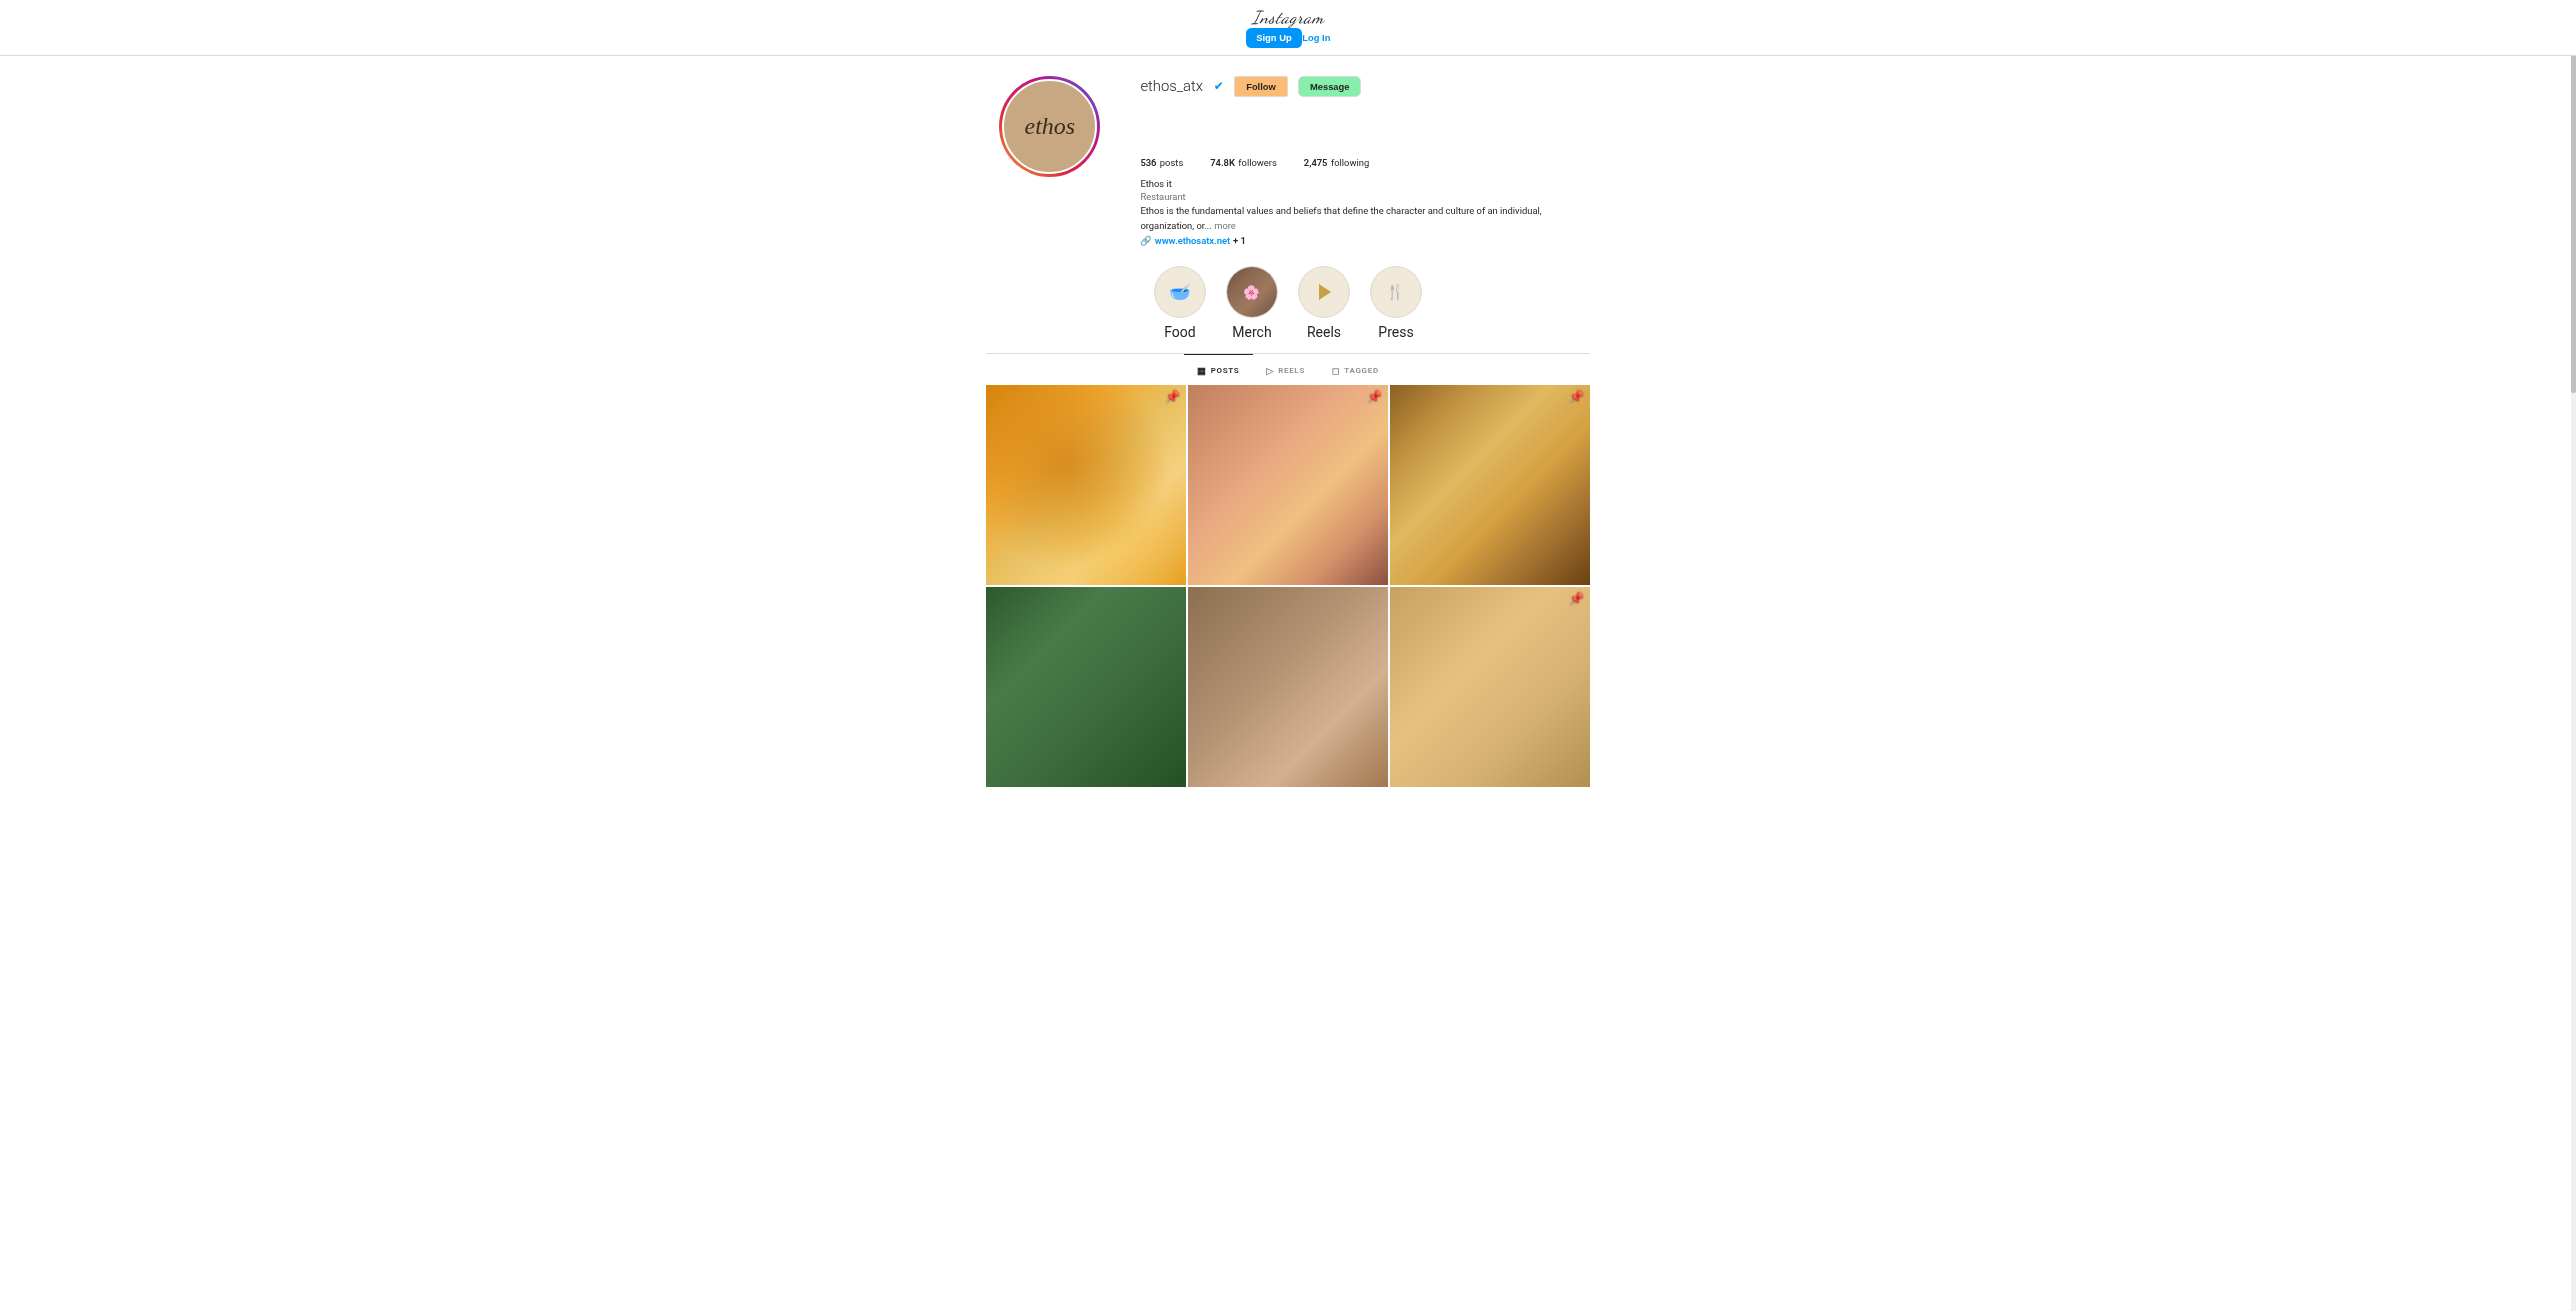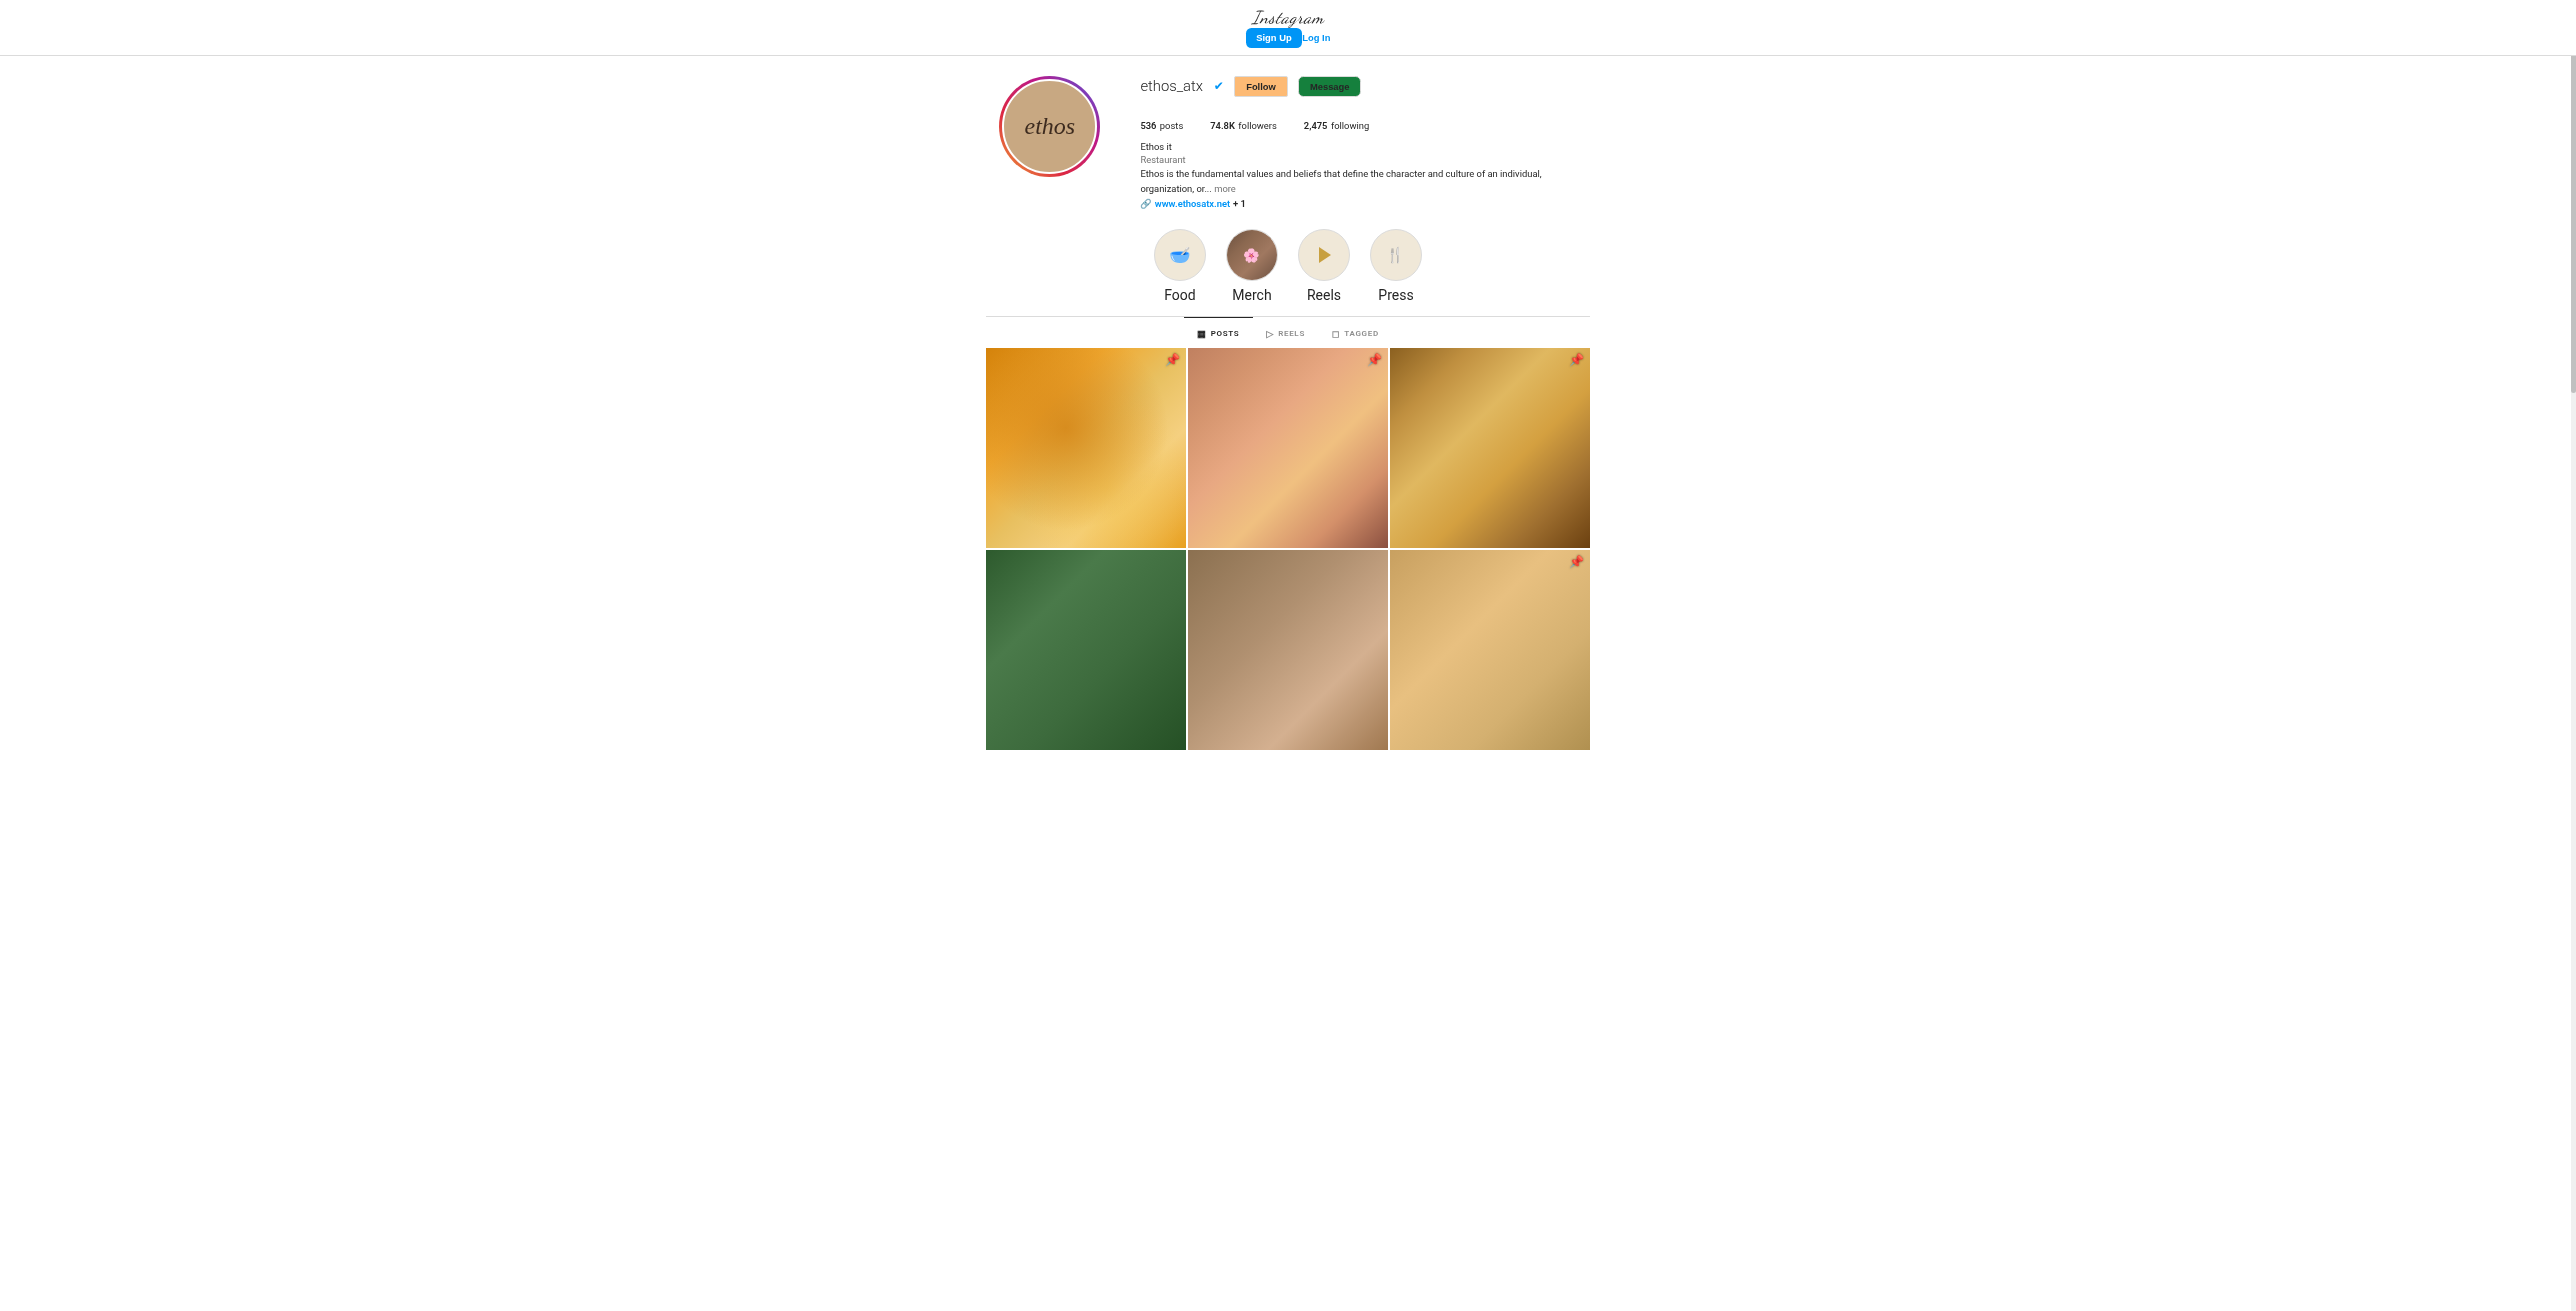"Message" .btn-message { background: #15803d -> #86efac }
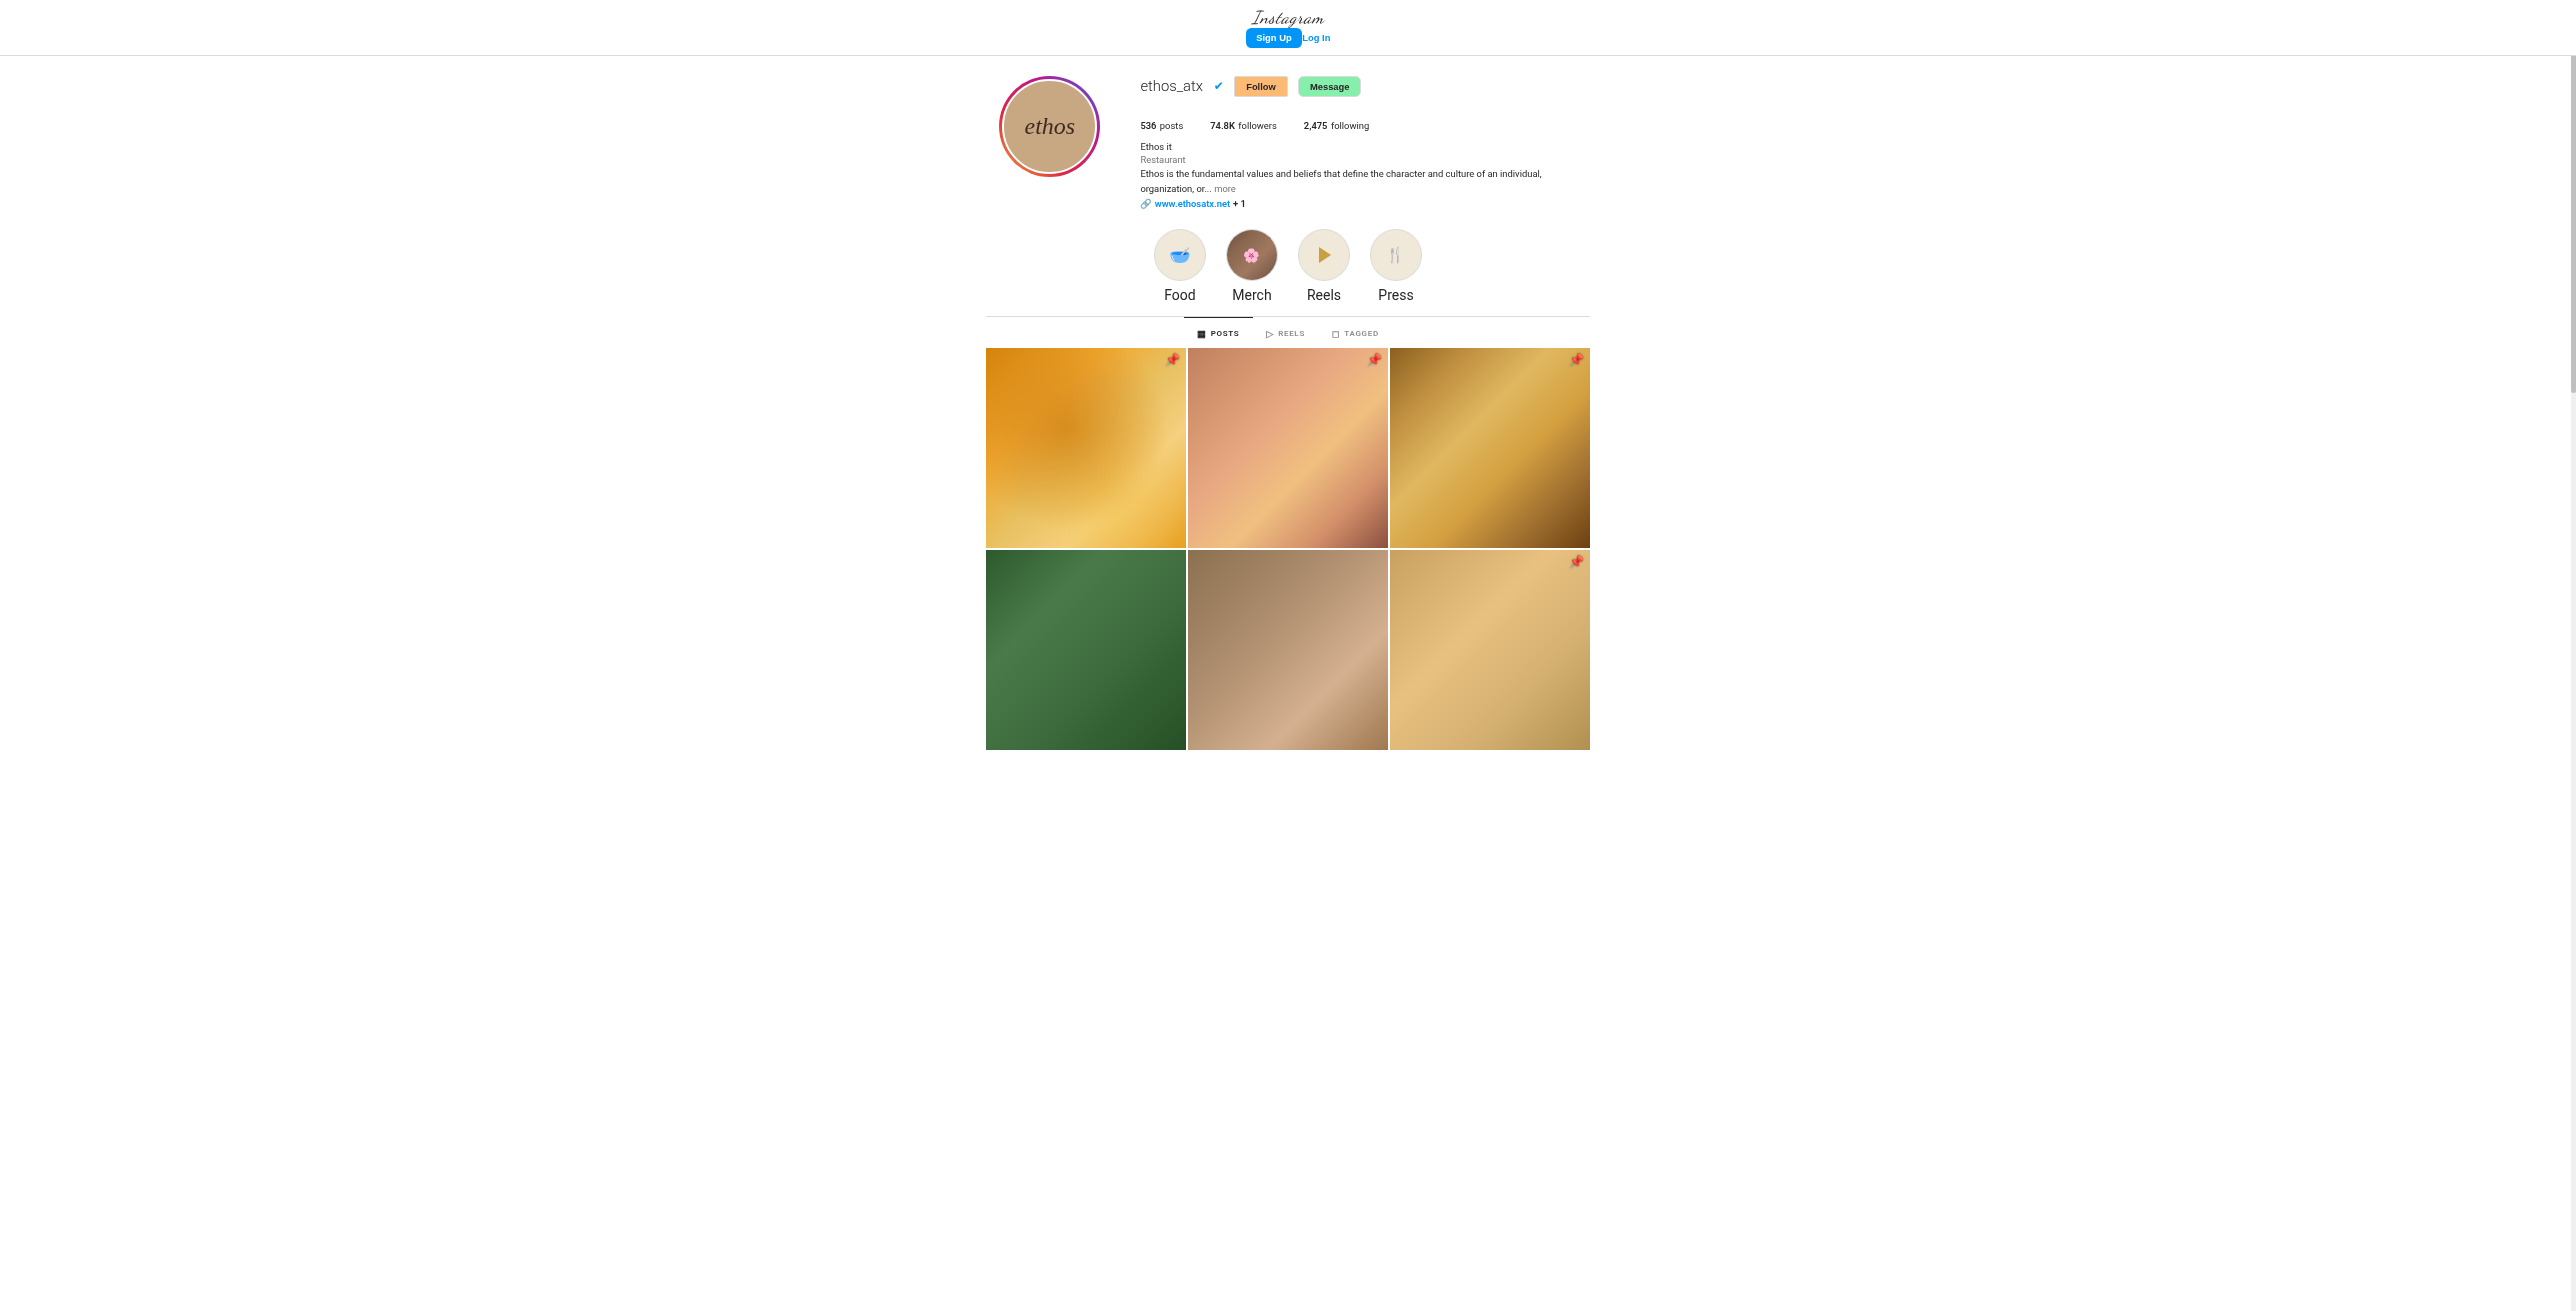"536" .stat-count { margin-top: none -> 37px }
